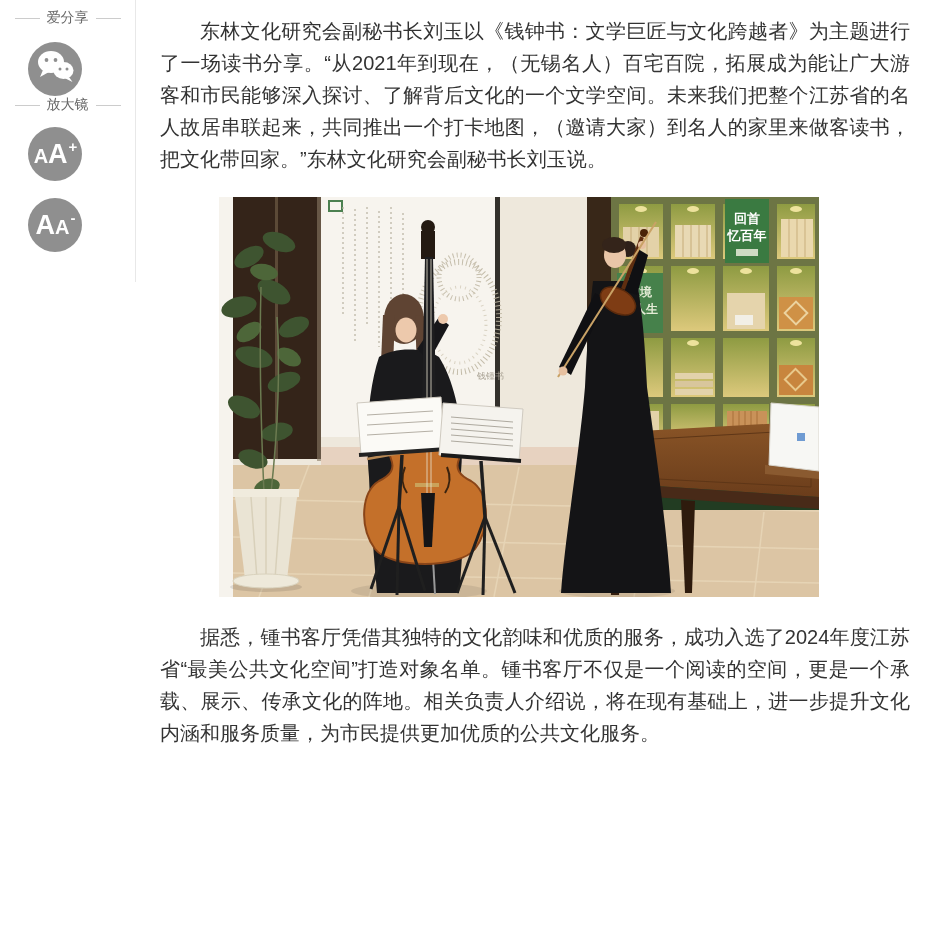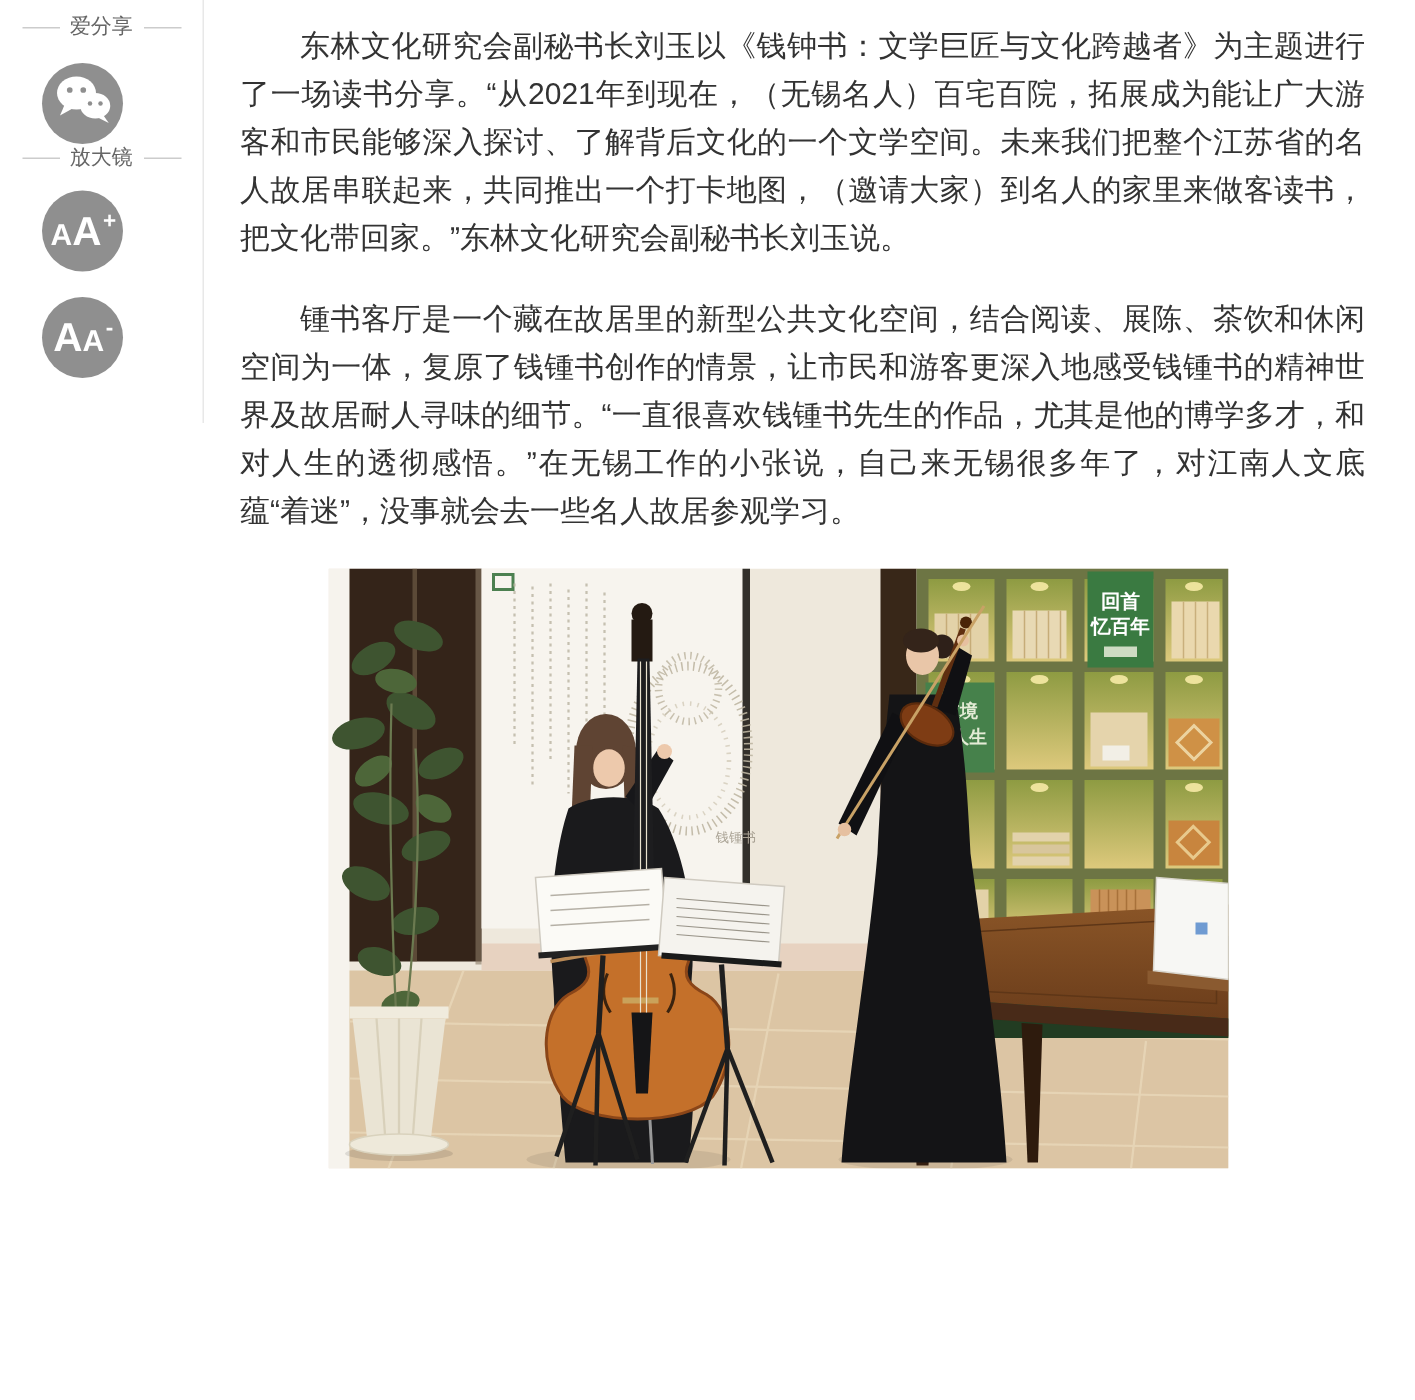"锺书客厅是一个藏在故居里的新型公共文化空间，结合阅读、展陈、茶饮和休闲空间为一体" p { html: <p>锺书客厅是一个藏在故居里的新型公共文化空间，结合阅读、展陈、茶饮和休闲空间为一体，复原了钱锺书创作的情景，让市民和游客更深入地感受钱锺书的精神世界及故居耐人寻味的细节。“一直很喜欢钱锺书先生的作品，尤其是他的博学多才，和对人生的透彻感悟。”在无锡工作的小张说，自己来无锡很多年了，对江南人文底蕴“着迷”，没事就会去一些名人故居参观学习。</p> -> none }
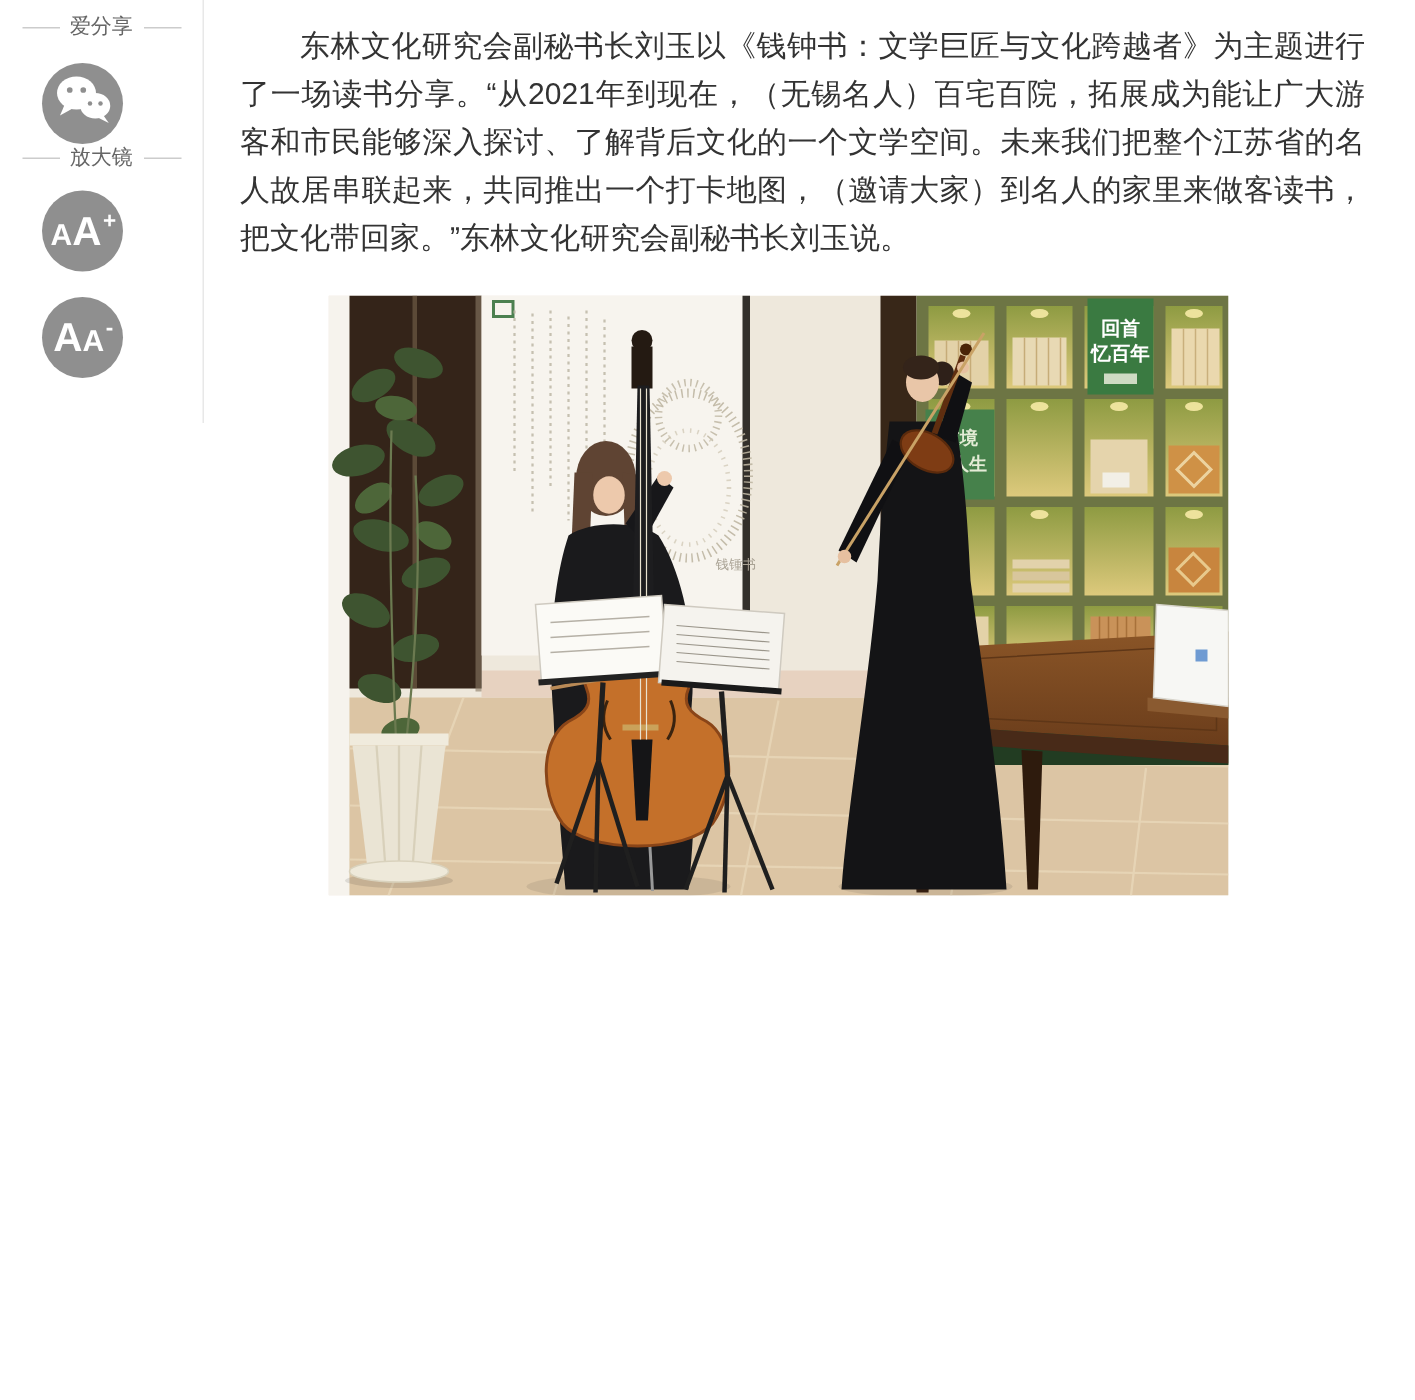"据悉，锺书客厅凭借其独特的文化韵味和优质的服务，成功入选了2024年度江苏省“最" p { html: none -> <p>据悉，锺书客厅凭借其独特的文化韵味和优质的服务，成功入选了2024年度江苏省“最美公共文化空间”打造对象名单。锺书客厅不仅是一个阅读的空间，更是一个承载、展示、传承文化的阵地。相关负责人介绍说，将在现有基础上，进一步提升文化内涵和服务质量，为市民提供更加优质的公共文化服务。</p> }
